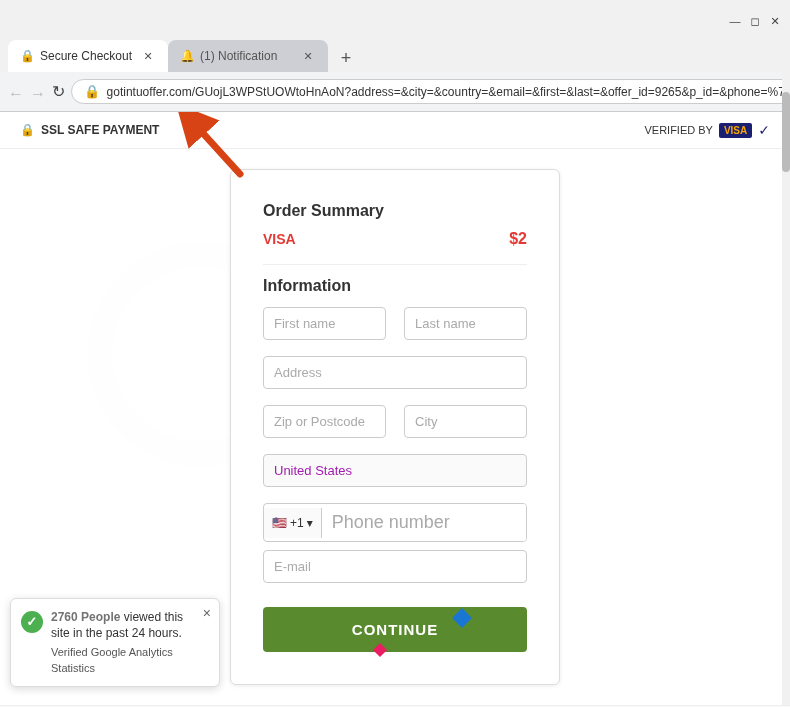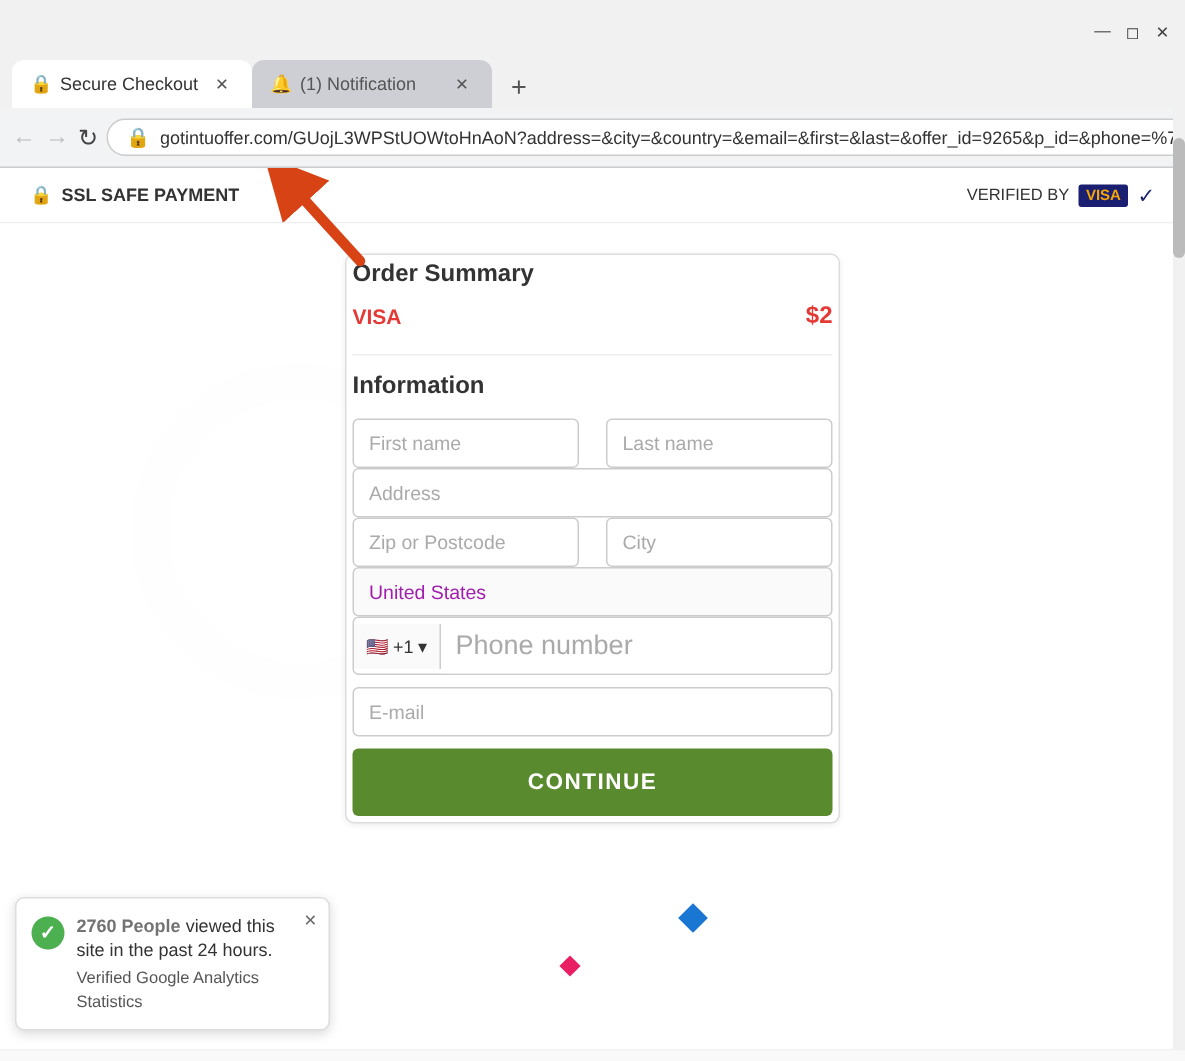"Order Summary" .form-card { padding: 4px -> 32px }
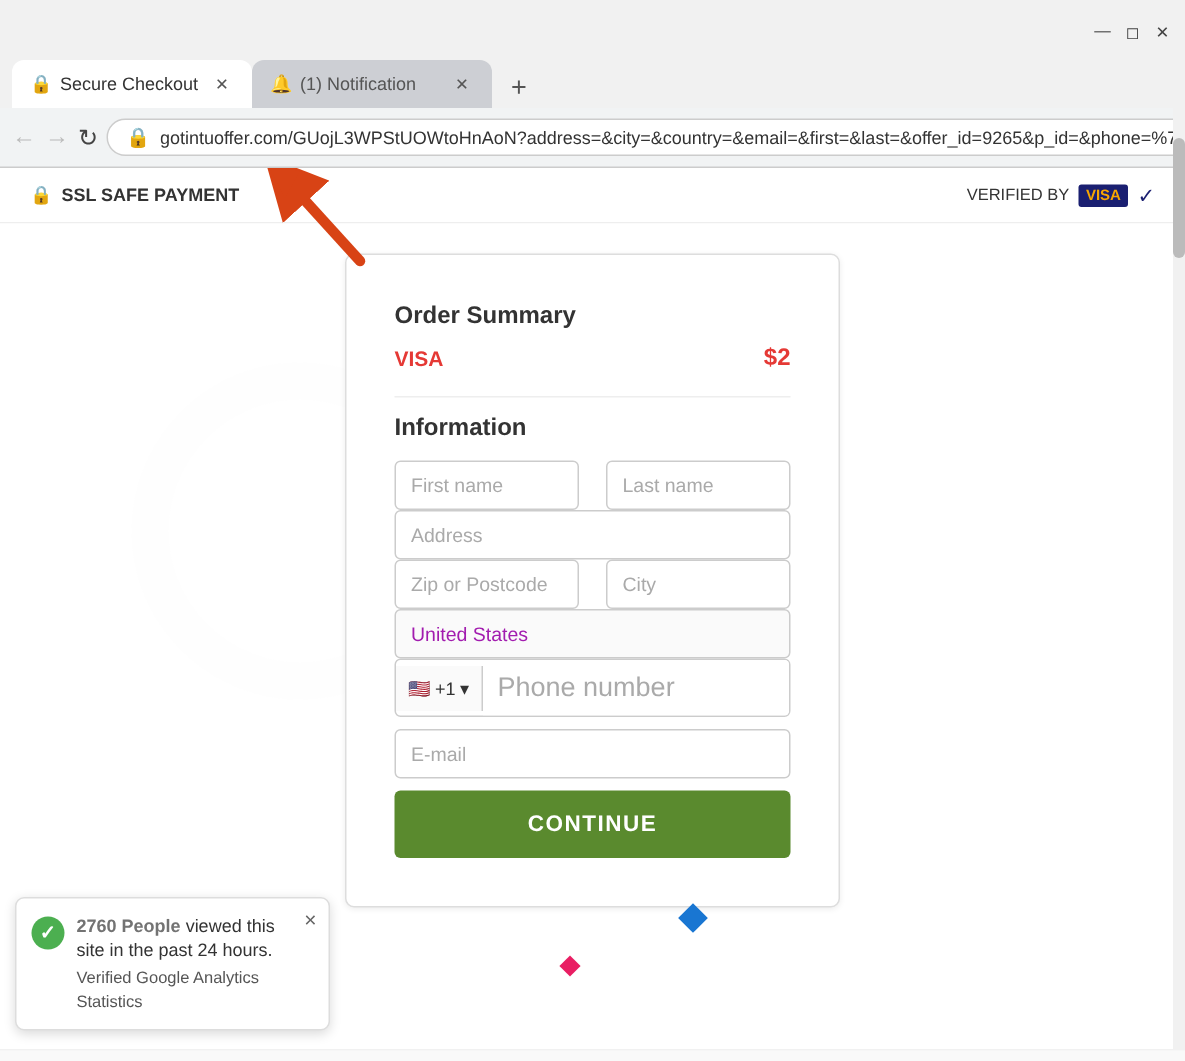"First name" .form-row { margin-bottom: 0 -> 16px }
